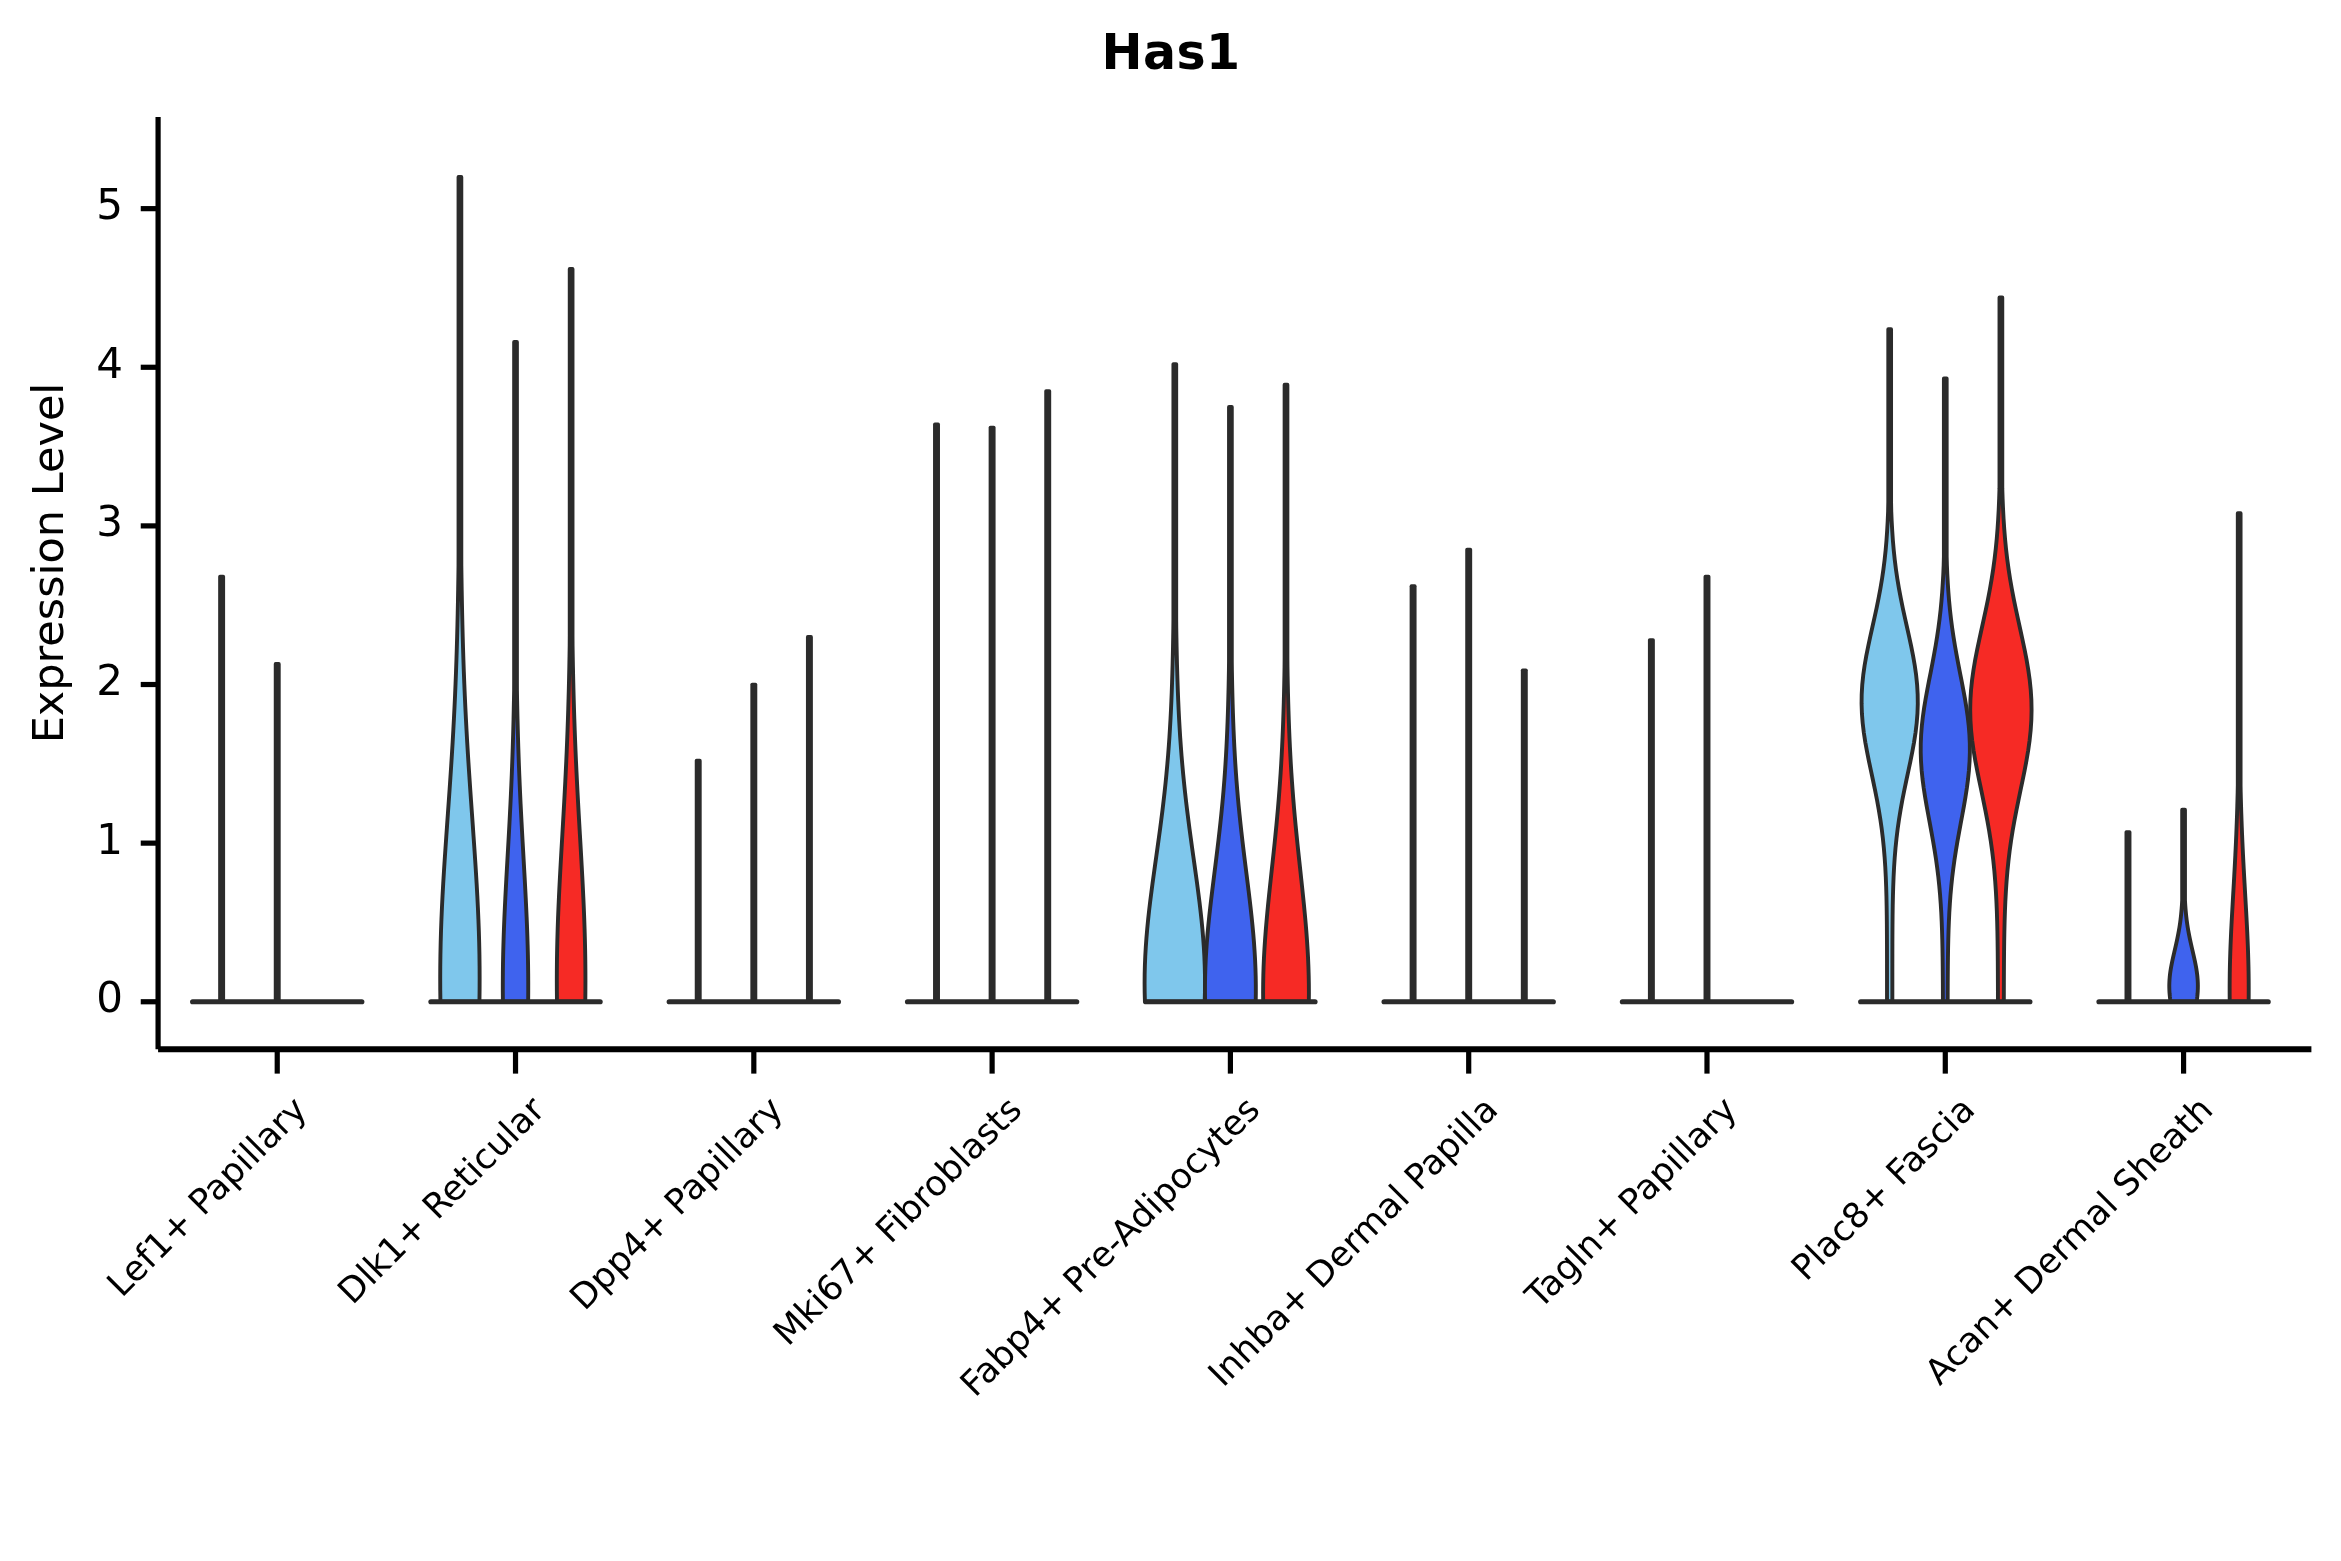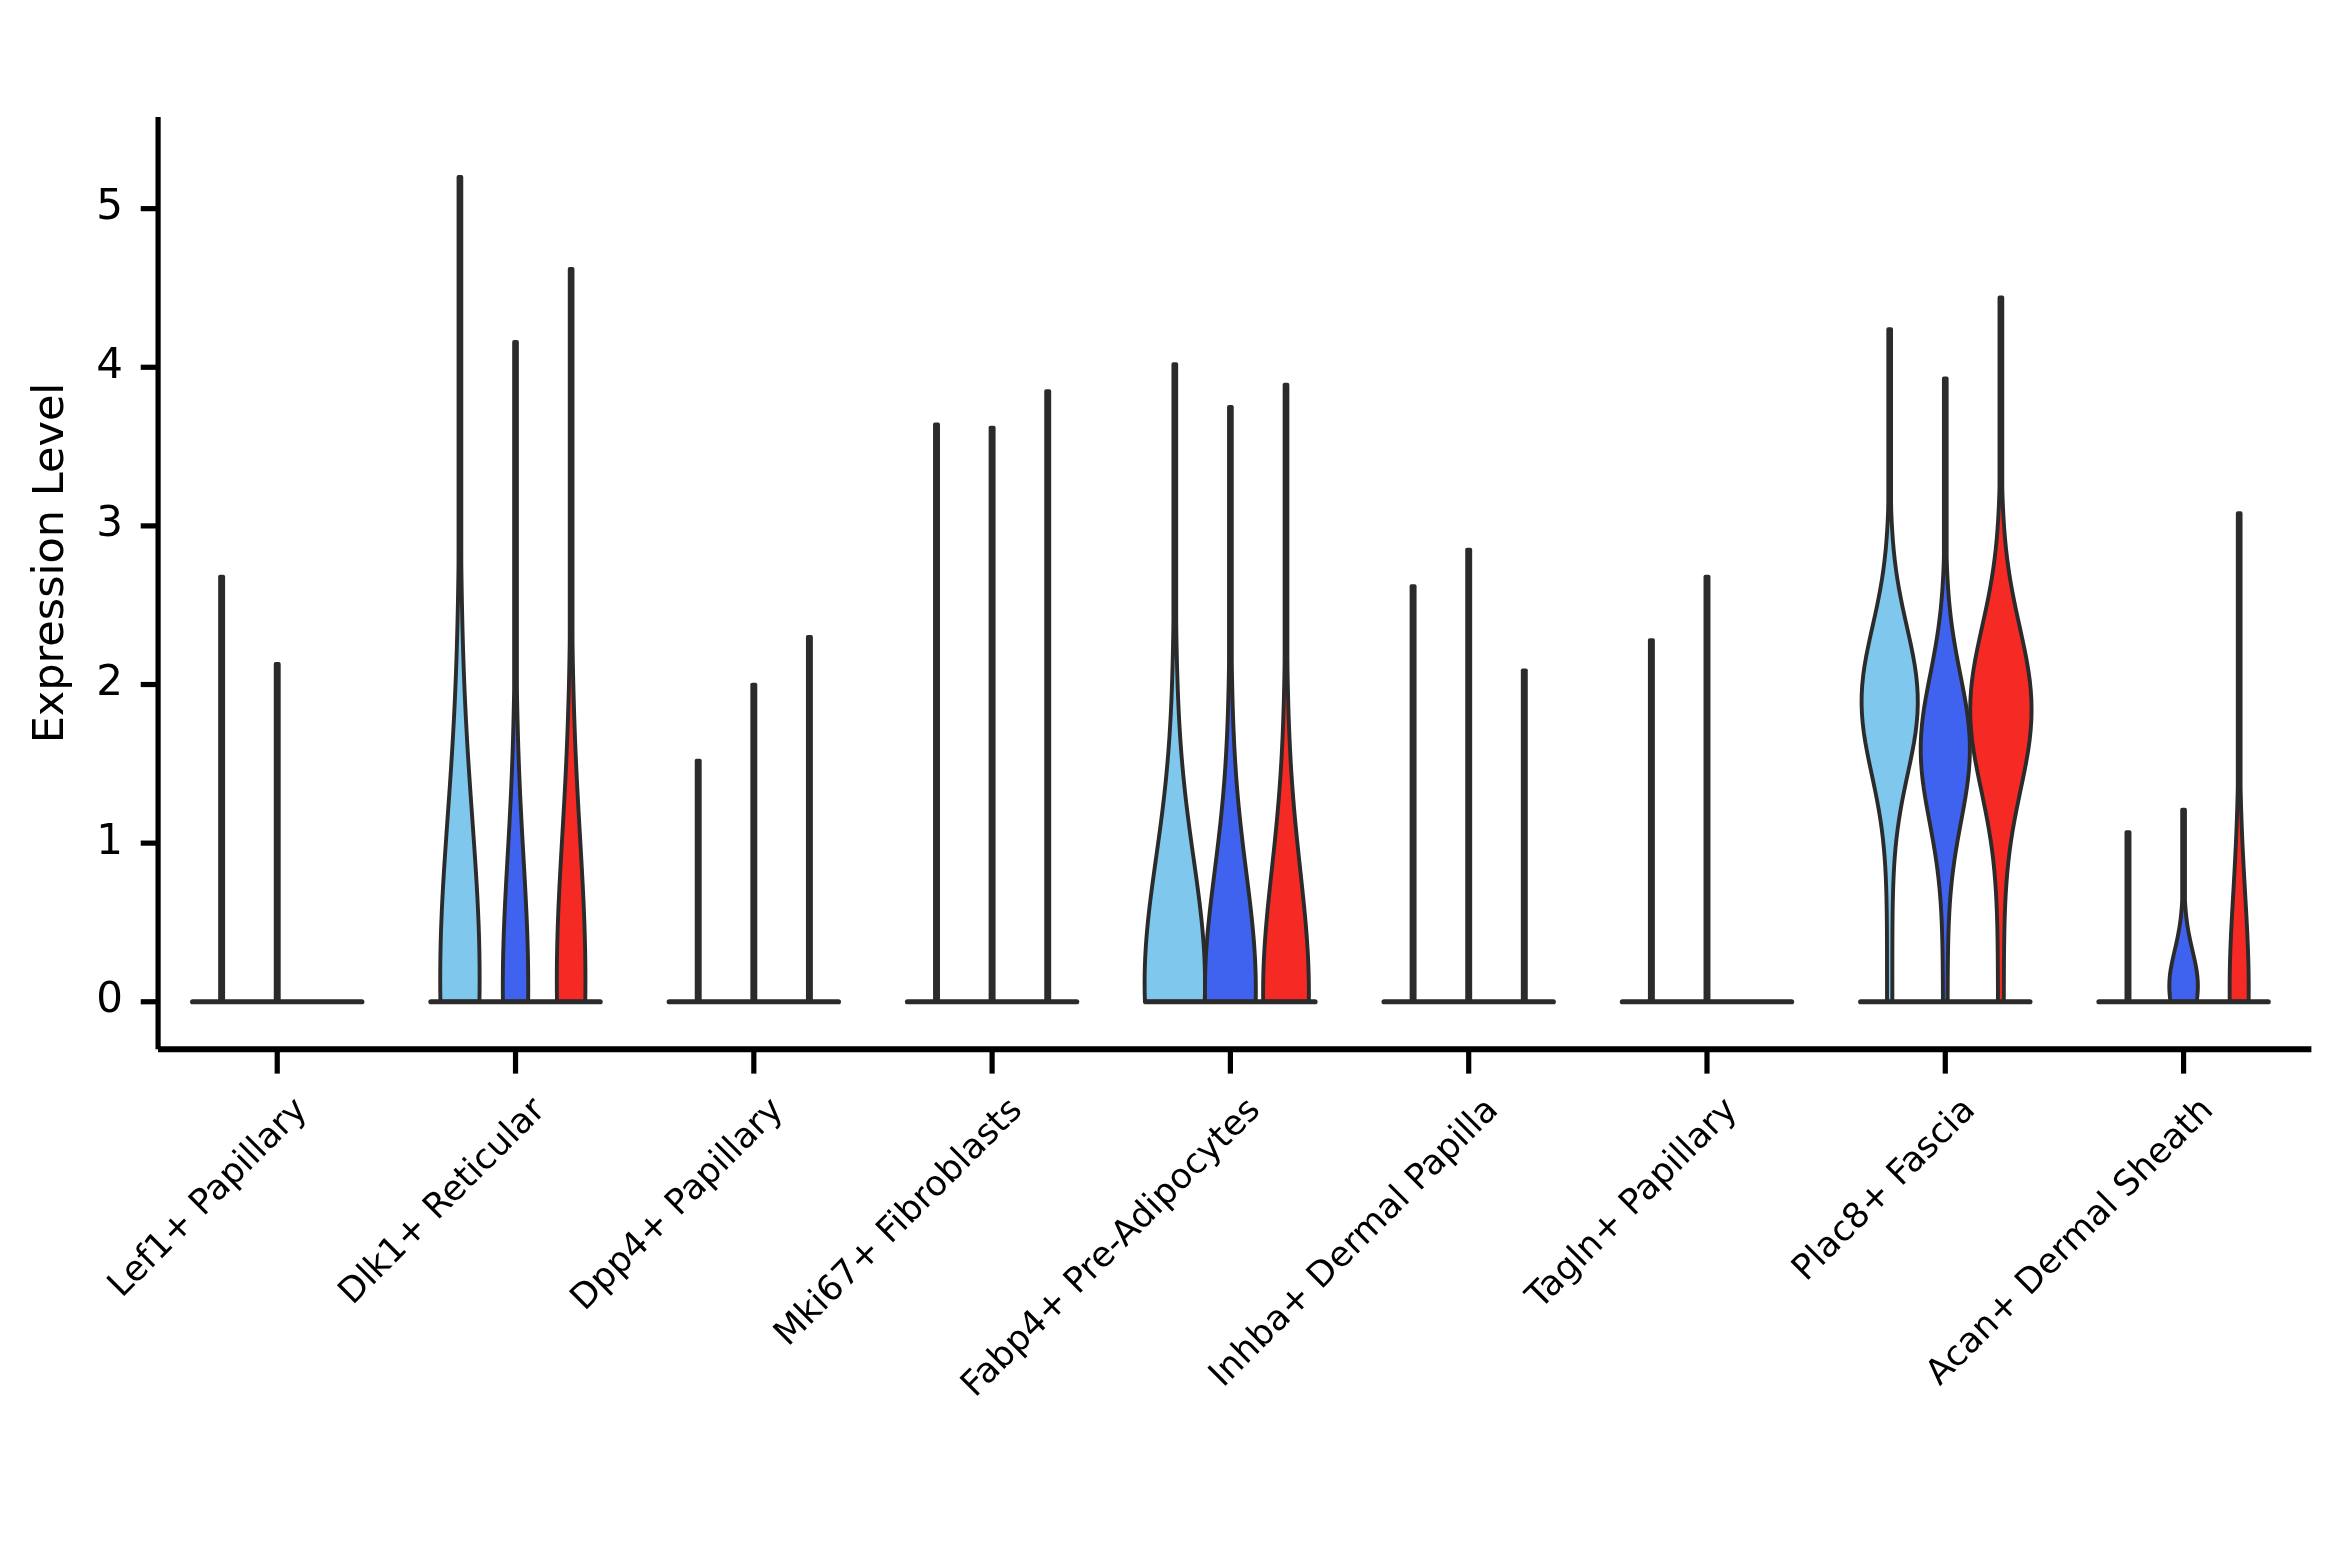"Has1" div { html: none -> <div>Has1</div> }
